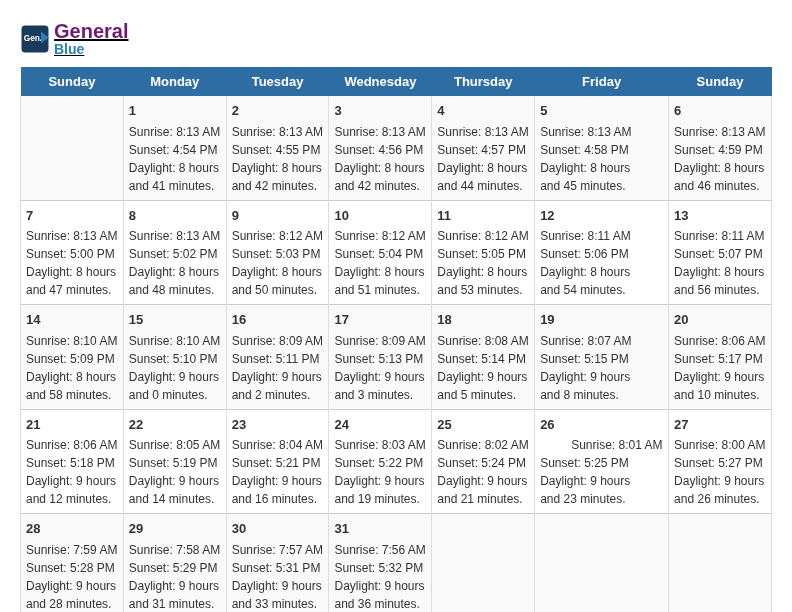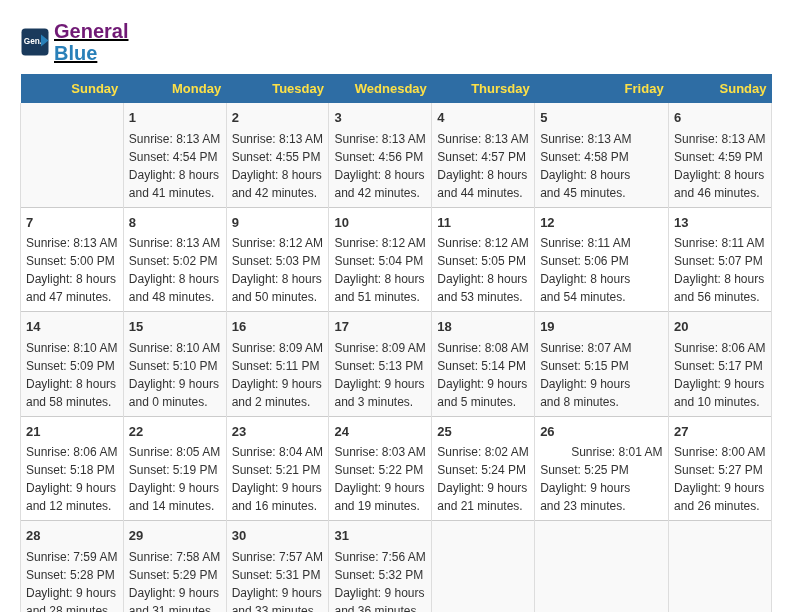"Blue" div { font-size: 20px -> 14px }
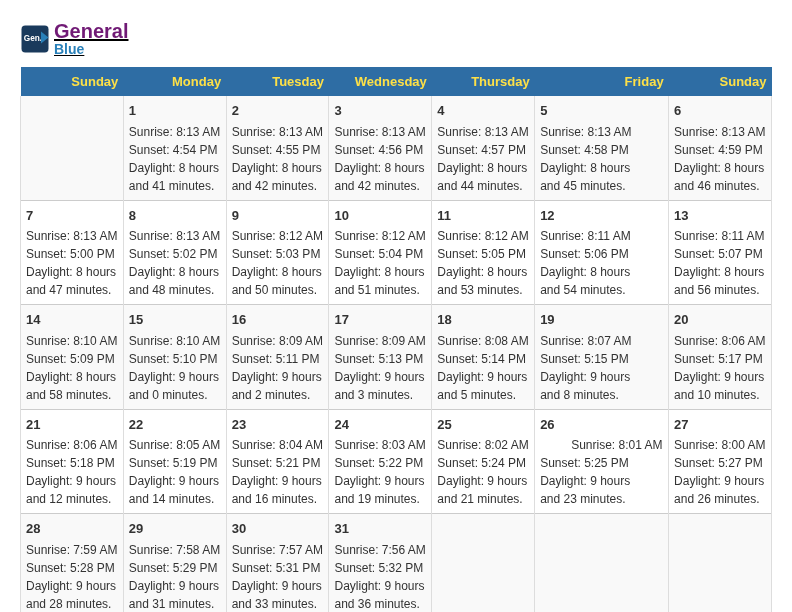"Sunday" thead tr th { color: #fde047 -> #ffffff; text-align: right -> center }
